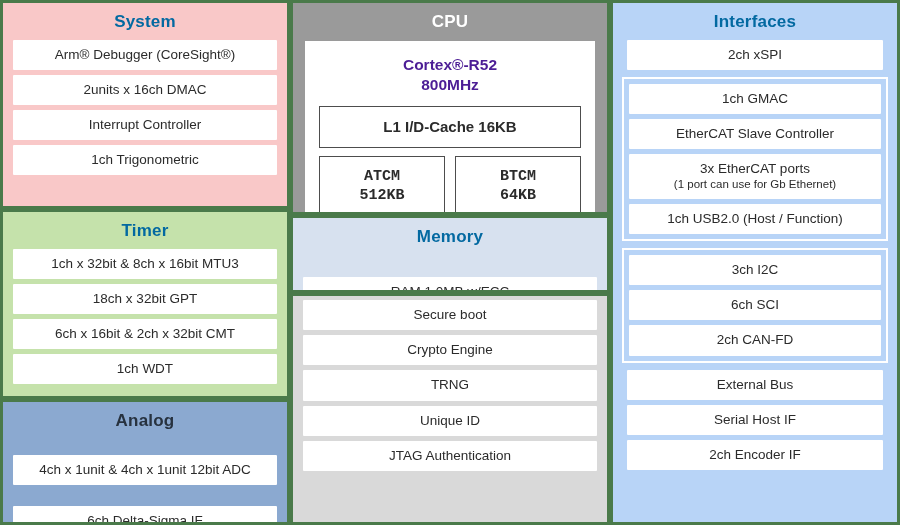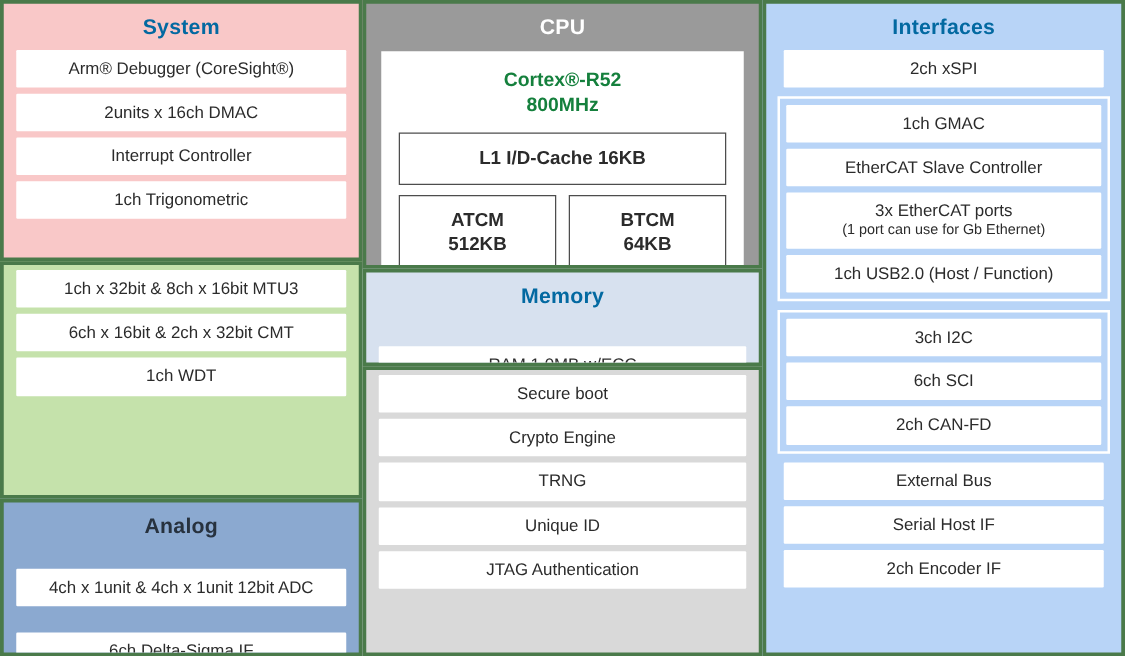"Cortex®-R52" .cpu-core { color: #15803d -> #4c1d95 }
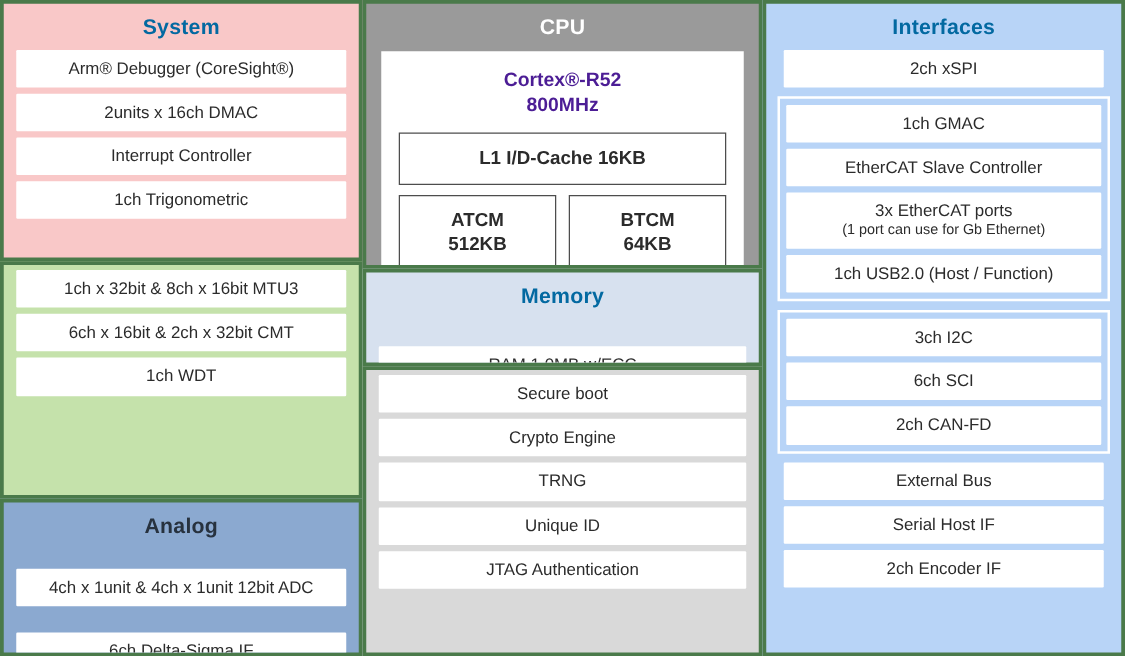"ATCM" .tcm-row .cpu-box { font-family: none -> Liberation Mono, monospace }
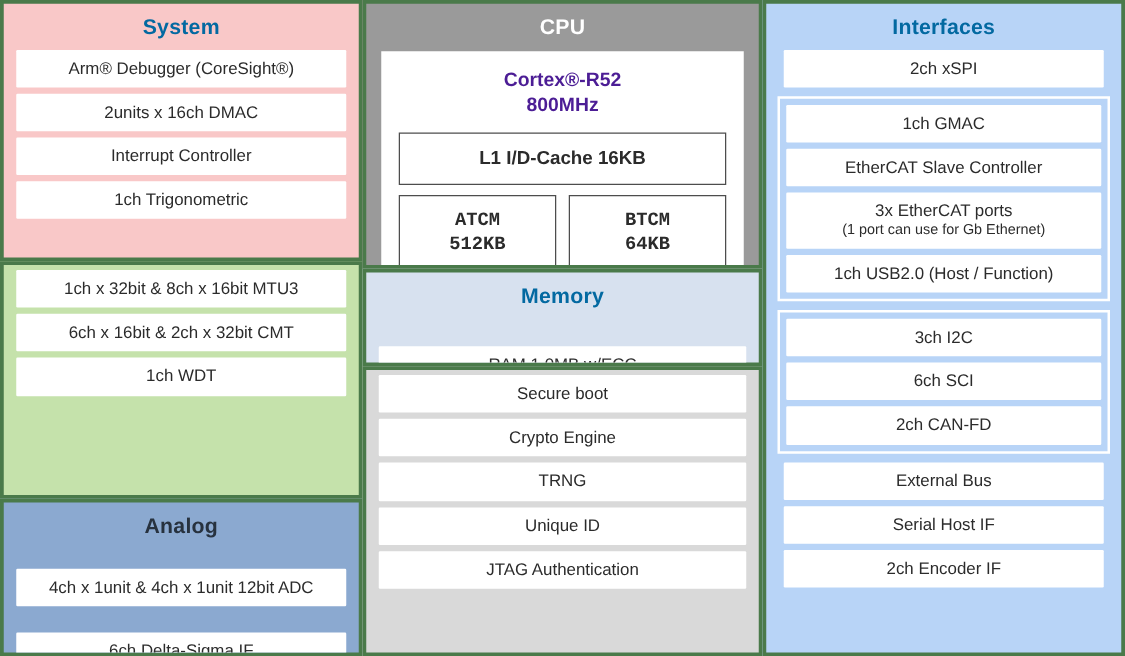"Timer" div.panel-title { html: none -> <div>Timer</div> }
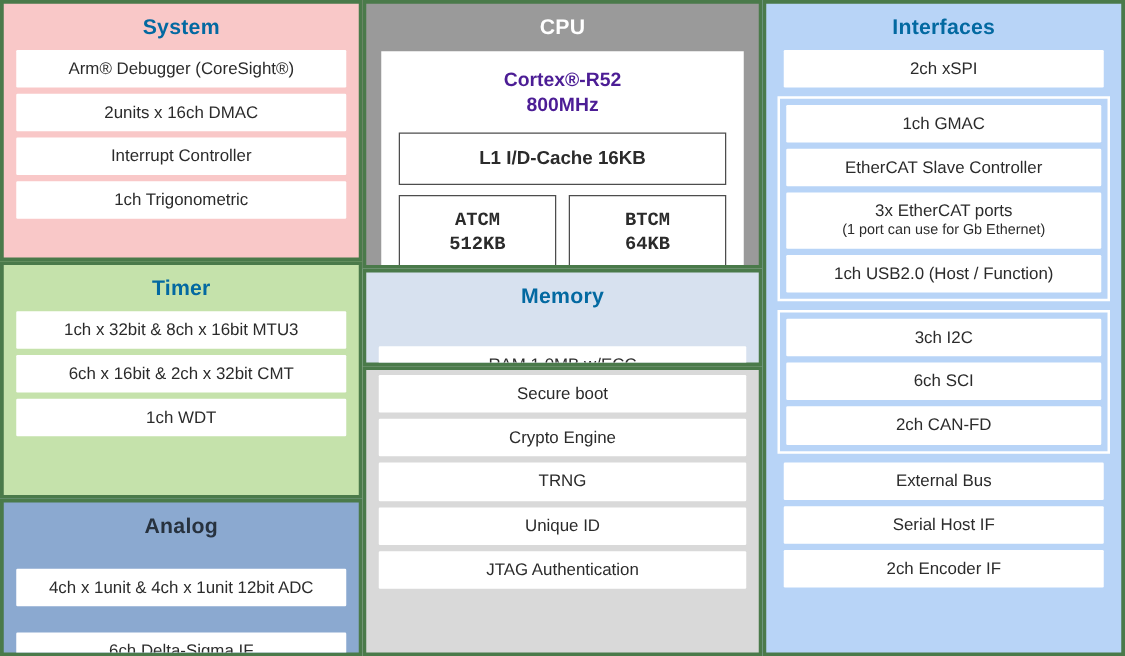"18ch x 32bit GPT" div.chip { html: none -> <div><span>18ch x 32bit GPT</span></div> }
